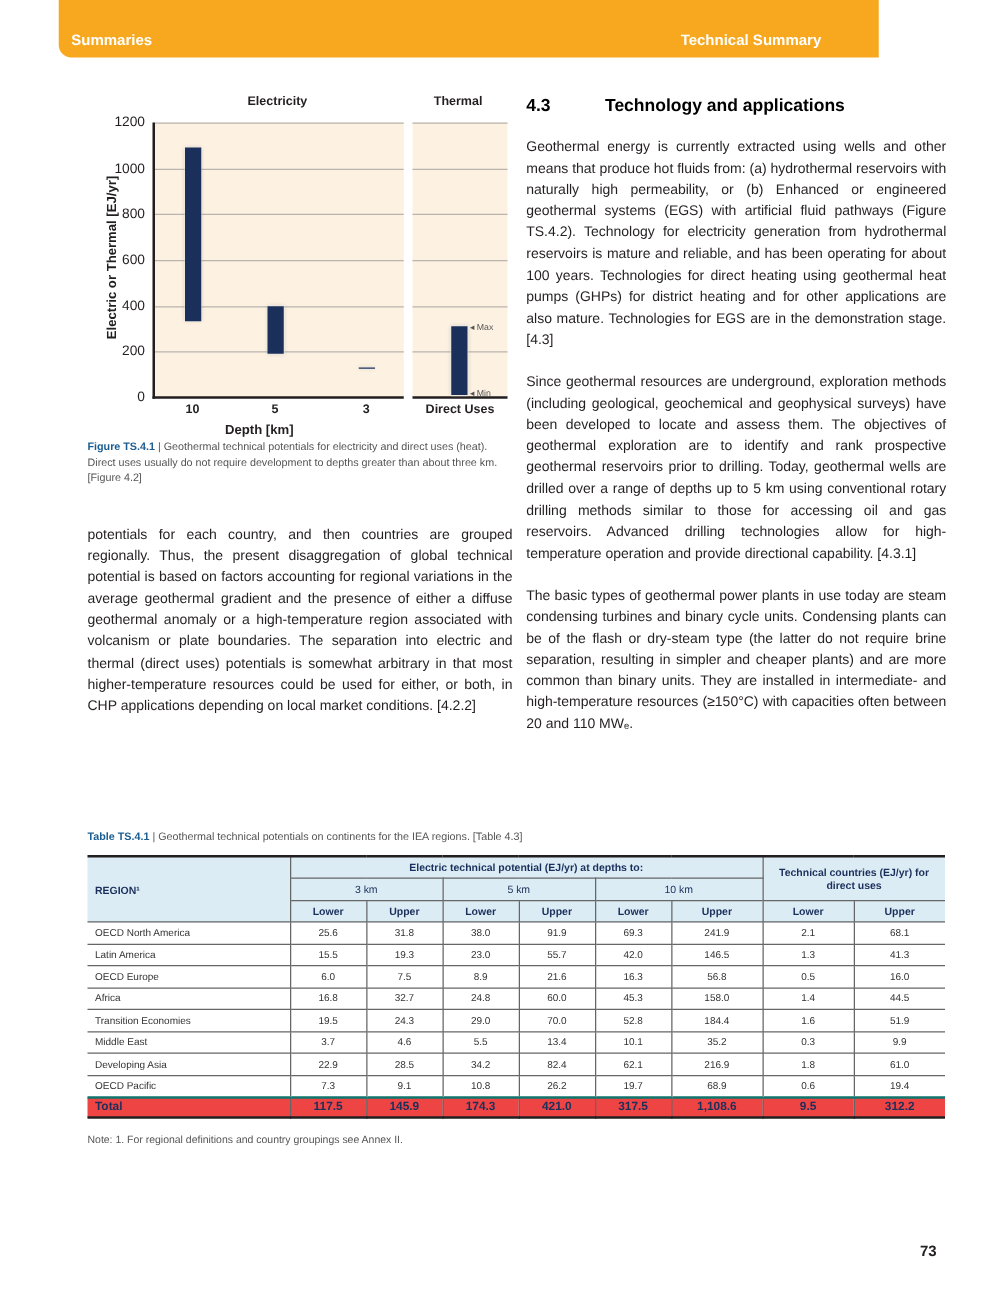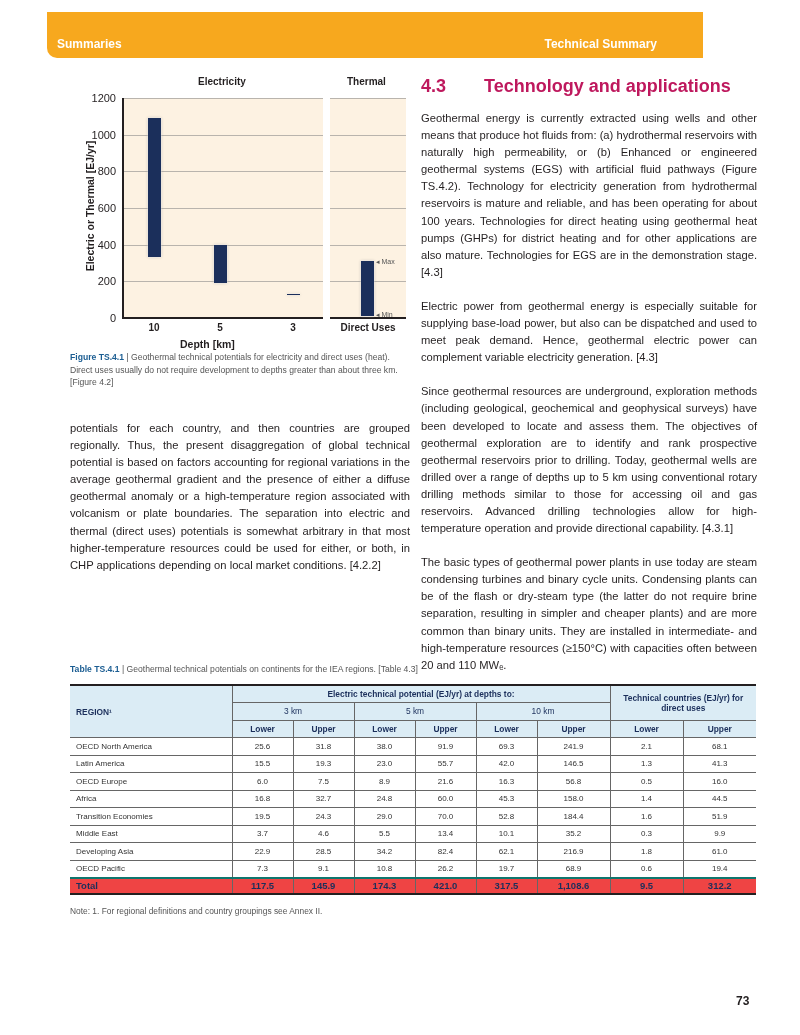"Summaries" .header { top: 12px -> 0 }
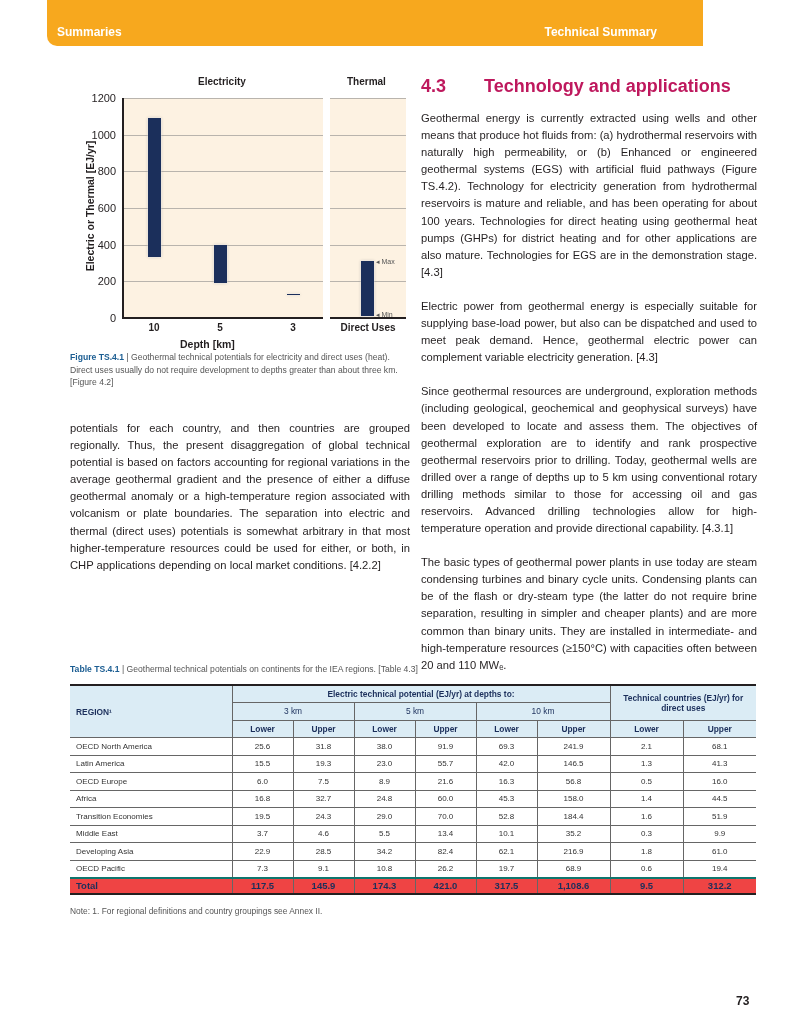"4.3 Technology and applications" .section-head { color: #be185d -> #000000; font-size: 18px -> 14px }
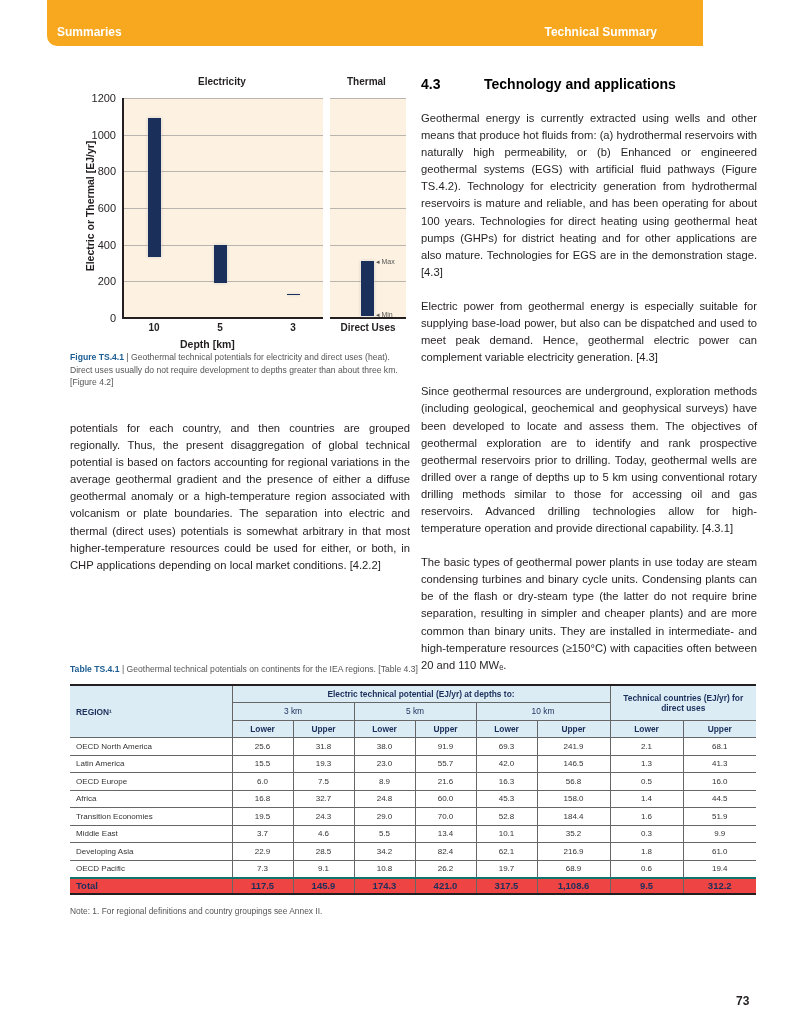"Electric power from geothermal energy" p { html: <p>Electric power from geothermal energy is especially suitable for supplying base-load power, but also can be dispatched and used to meet peak demand. Hence, geothermal electric power can complement variable electricity generation. [4.3]</p> -> none }
